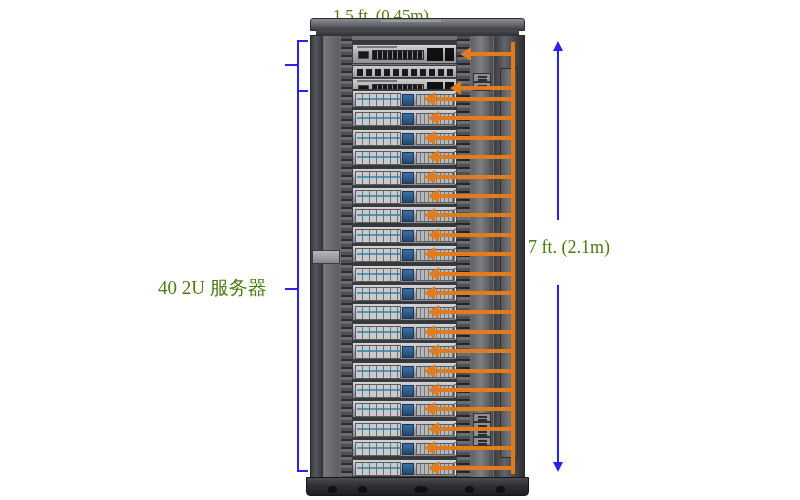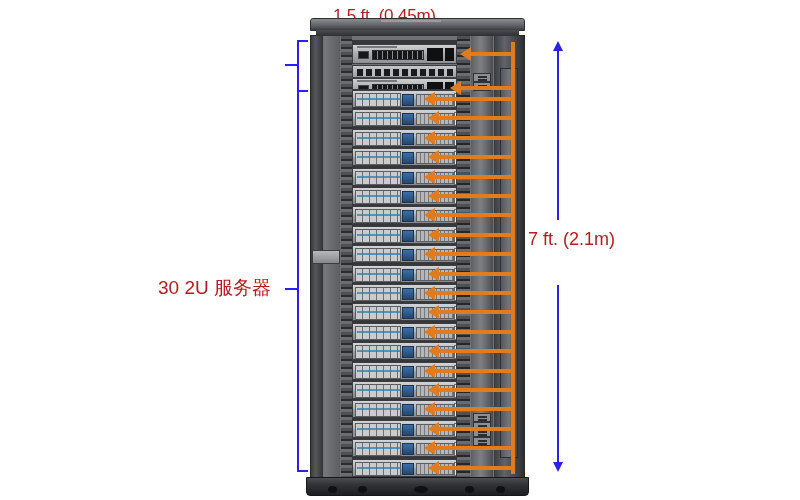"1.5 ft. (0.45m)" .label { color: #b91c1c -> #4d7c0f; font-family: Liberation Sans, sans-serif -> Liberation Serif, serif }
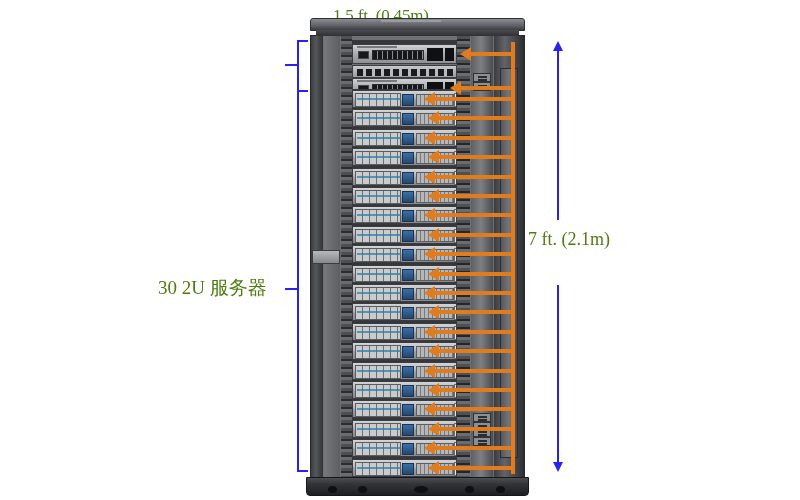"7 ft. (2.1m)" #label-height { top: 229px -> 237px }
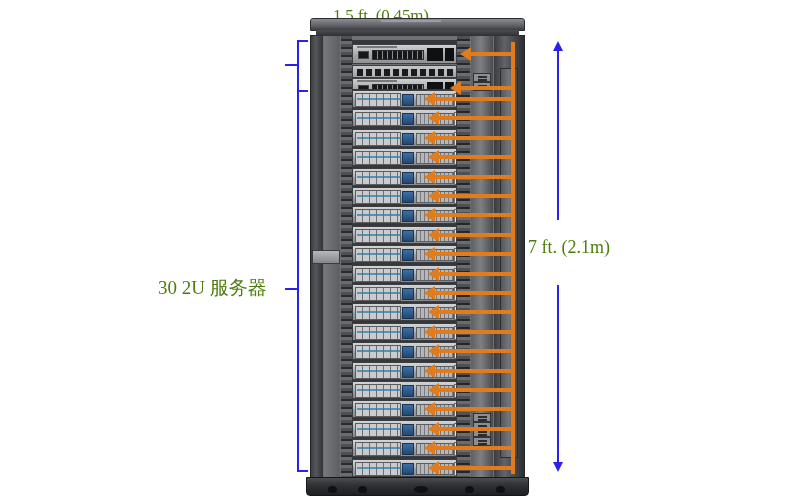"30 2U 服务器" div.label { text: 30 -> 40 }
